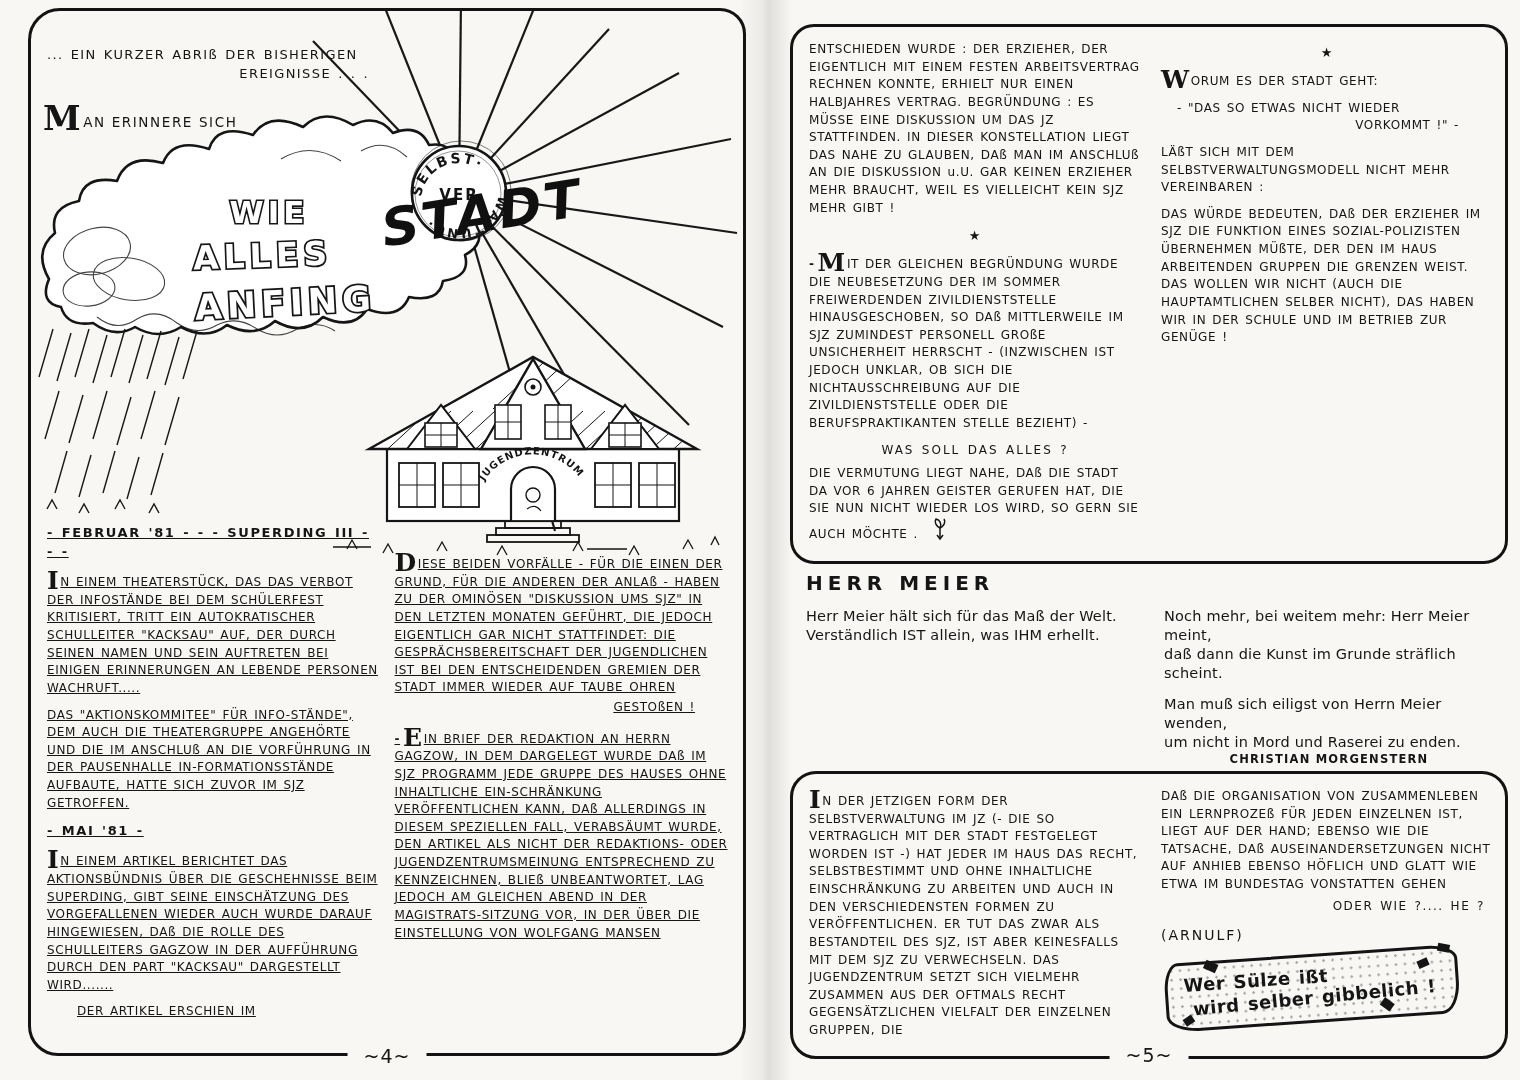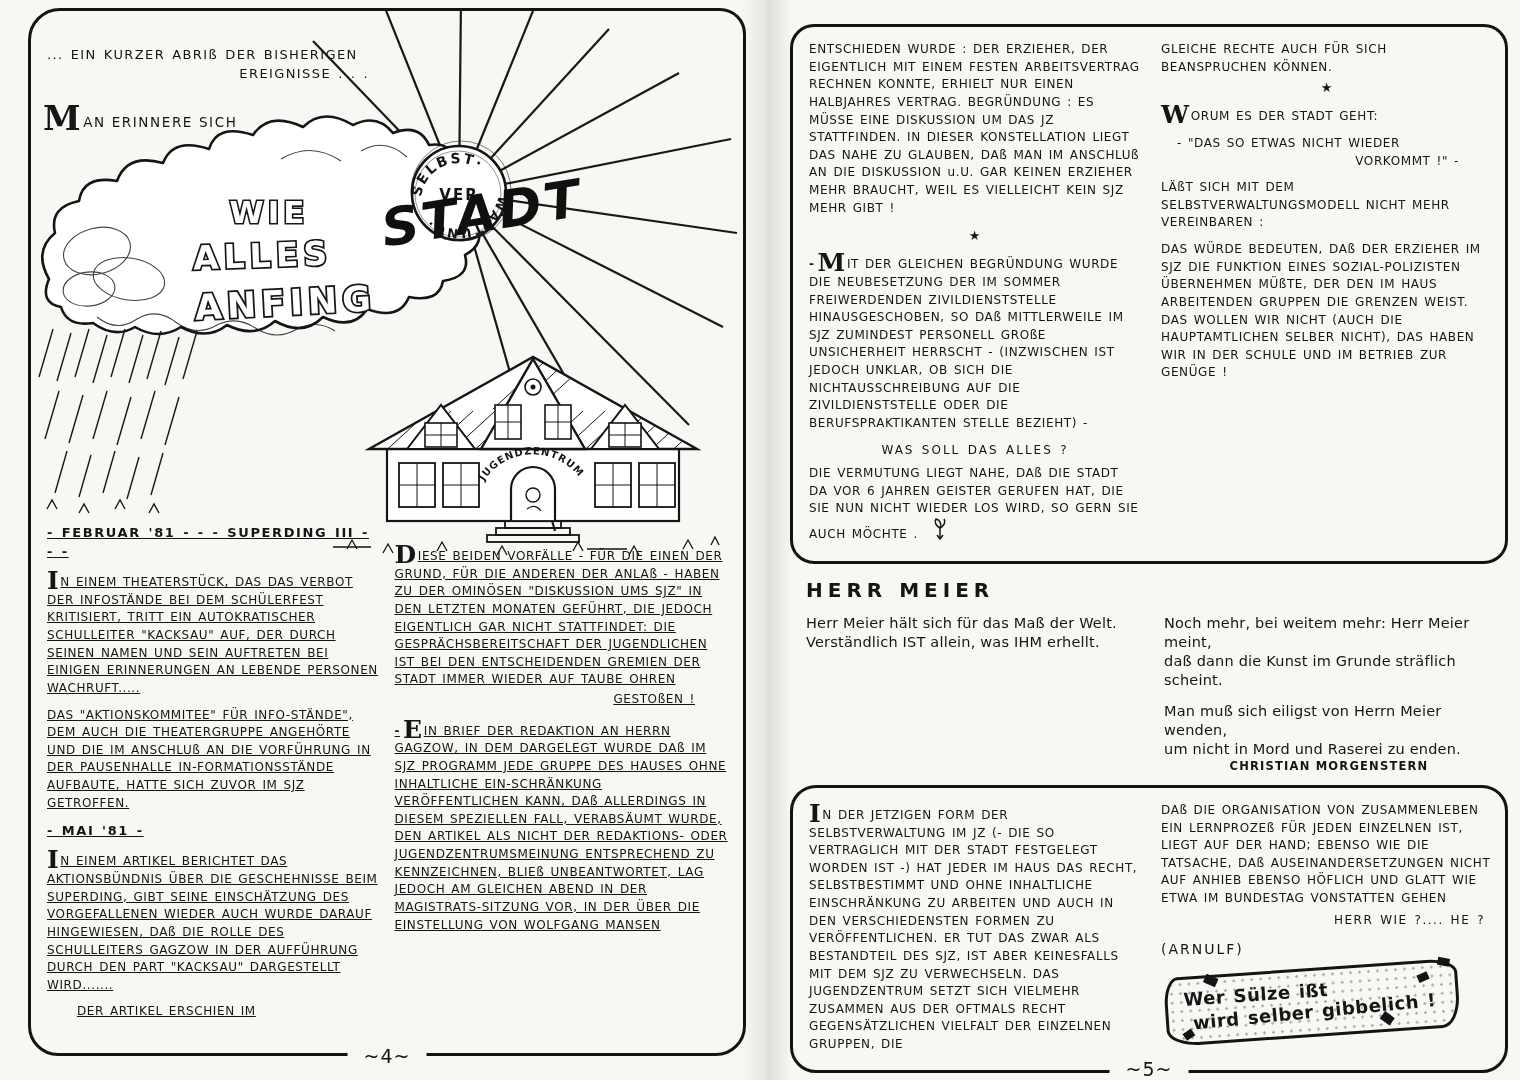"ENTSCHIEDEN WURDE : DER ERZIEHER," .page5 { gap: 12px -> 5px }
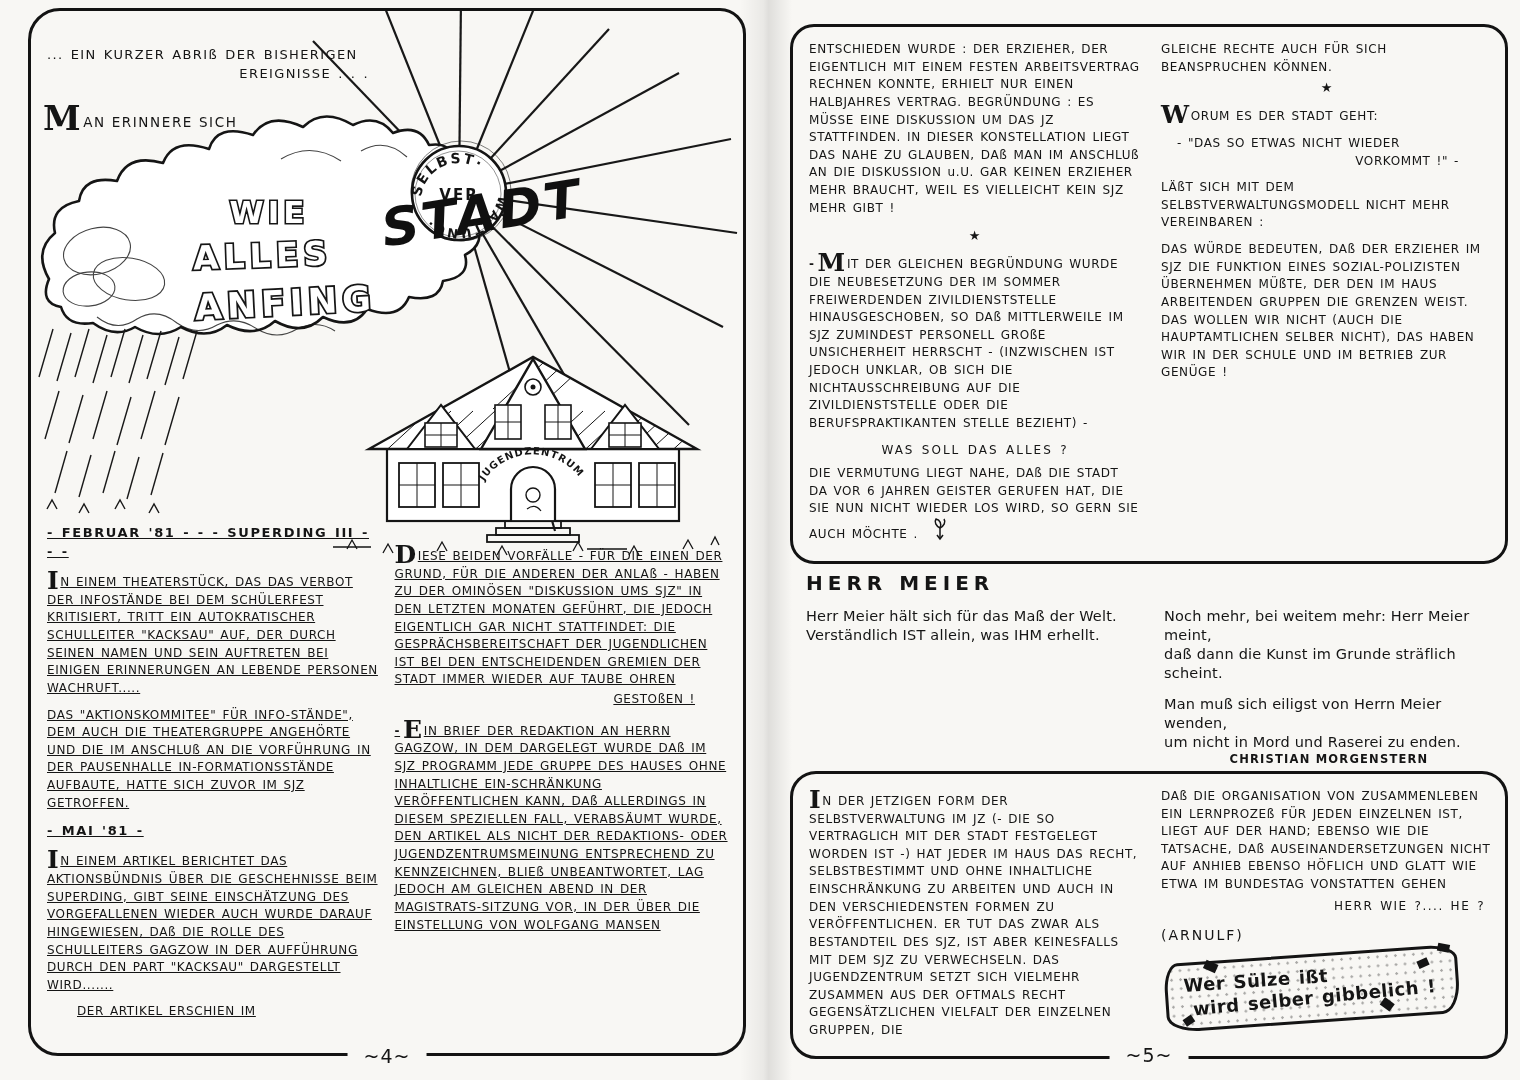"GLEICHE RECHTE AUCH FÜR SICH" p { html: <p>GLEICHE RECHTE AUCH FÜR SICH BEANSPRUCHEN KÖNNEN.</p> -> none }
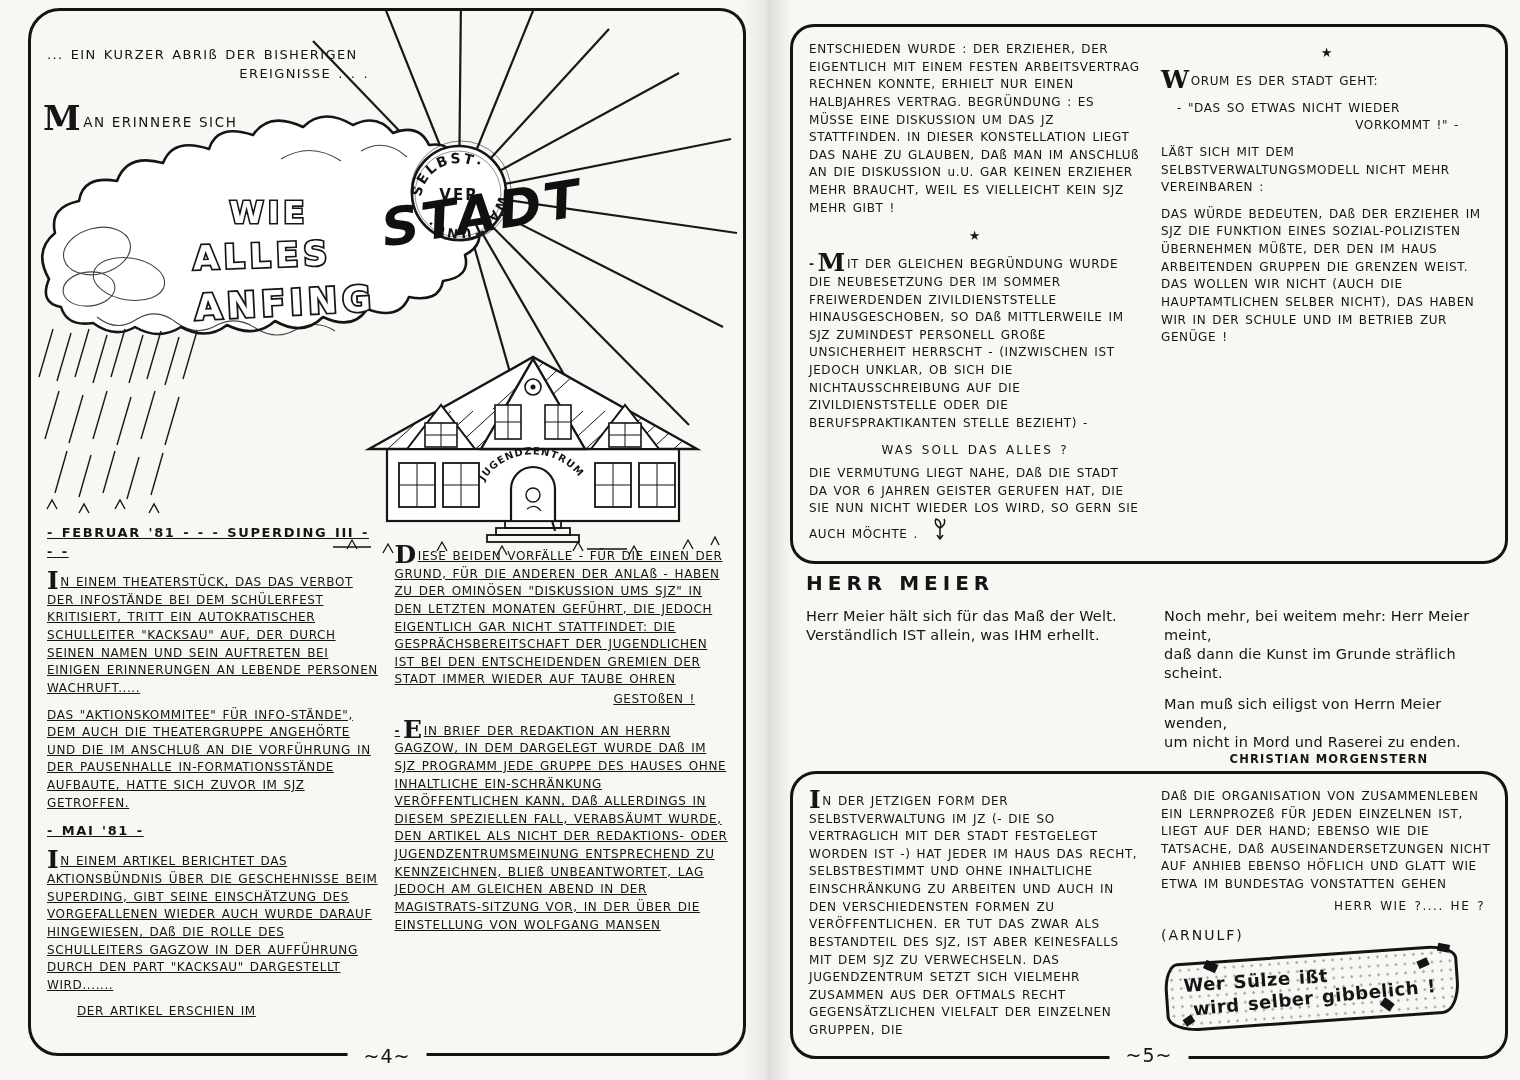"DIESE BEIDEN VORFÄLLE - FÜR" .cols4 .c2 { padding-top: 20px -> 28px }
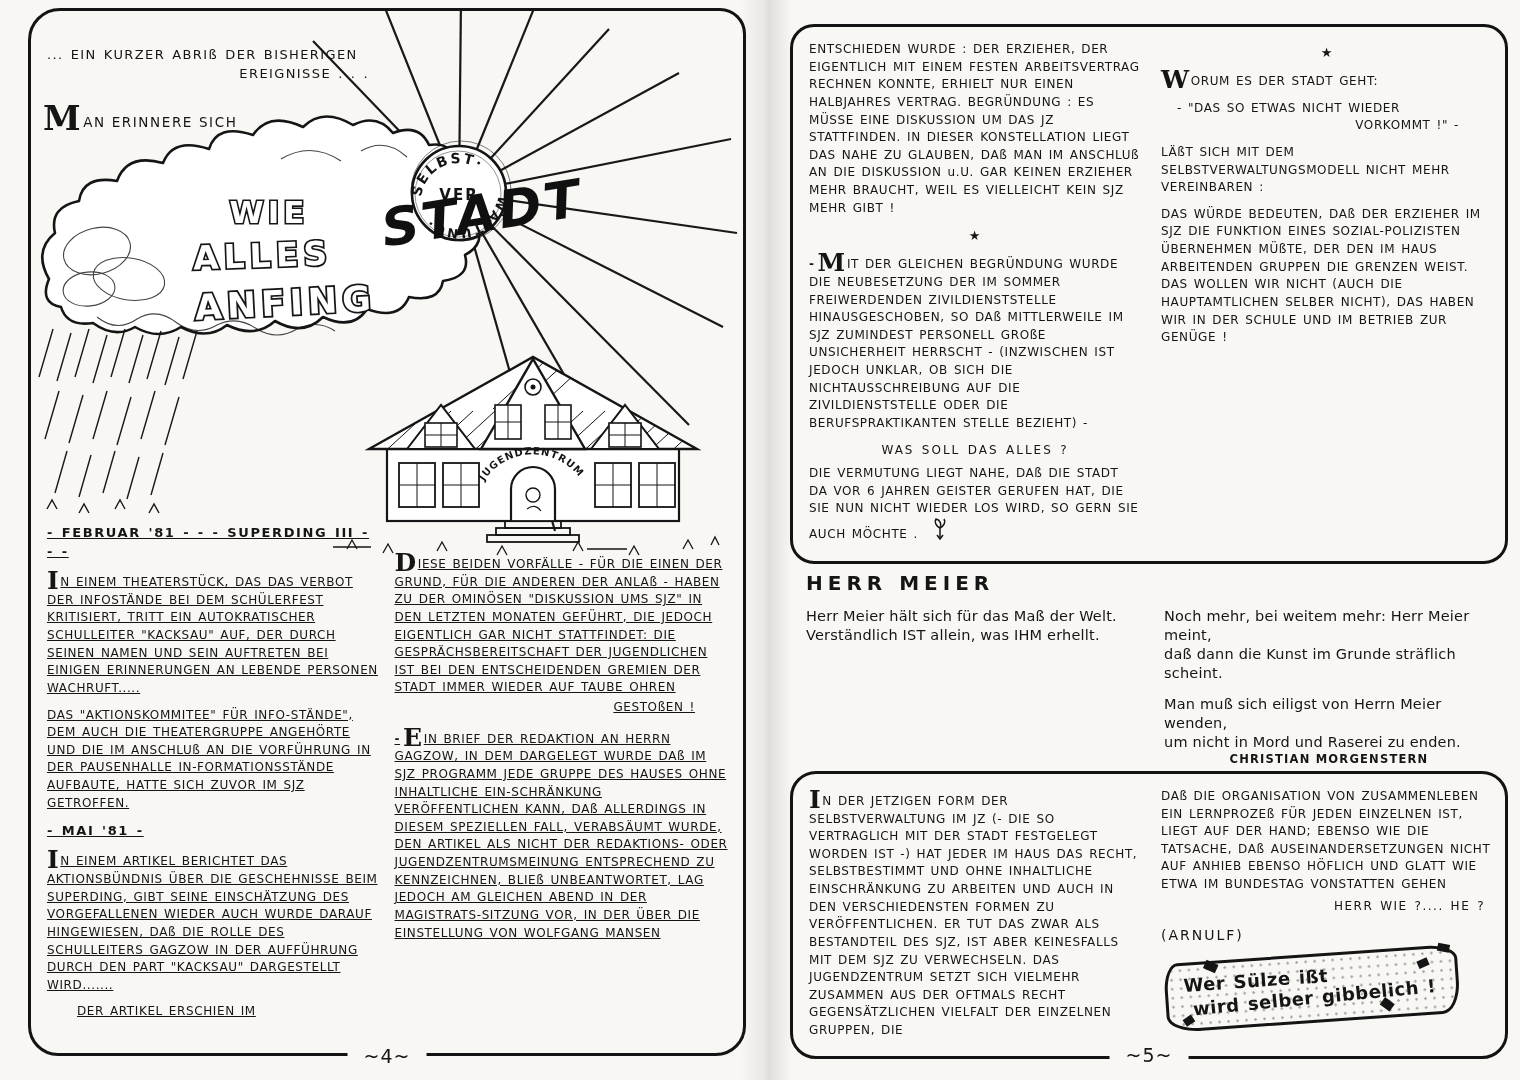"HERR WIE ?.... HE ?" div.he { text: HERR -> ODER }
